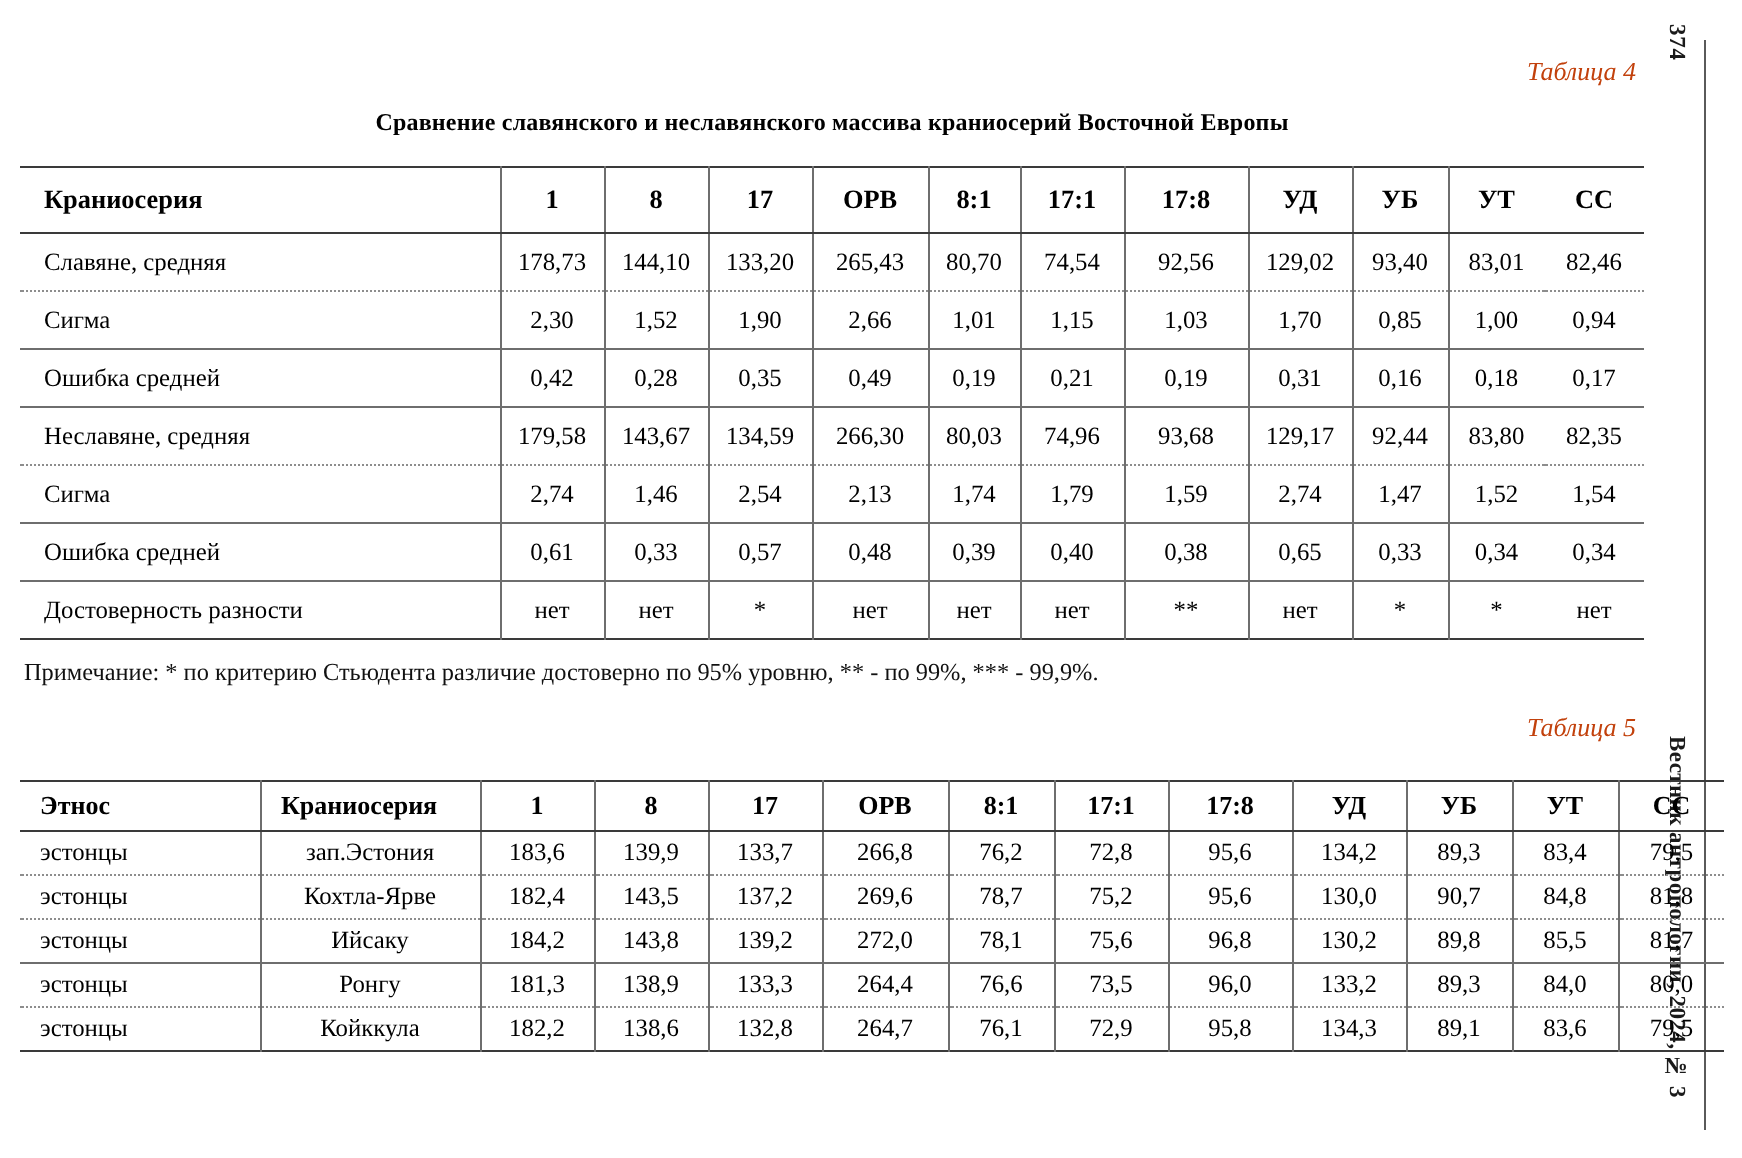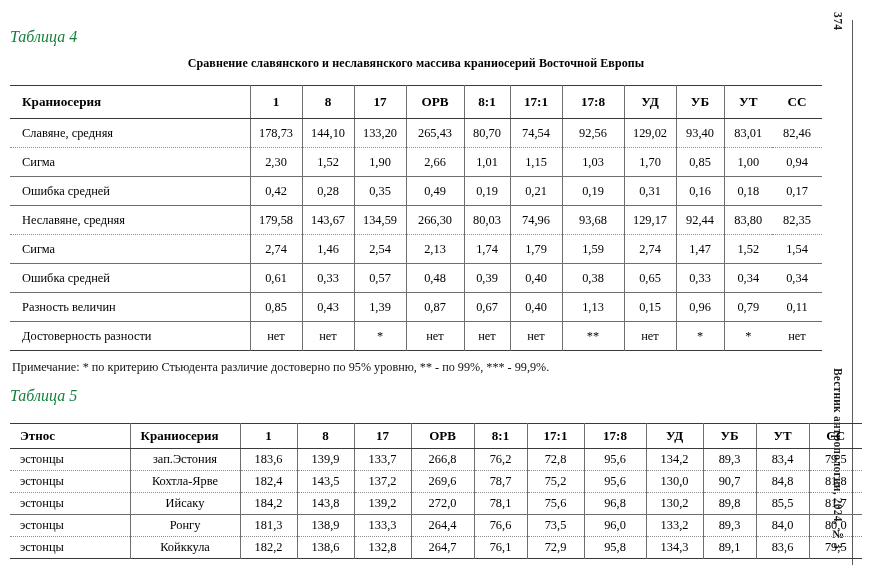"Таблица 4" .table-caption { color: #15803d -> #c2410c; font-size: 16px -> 13px; text-align: left -> right }
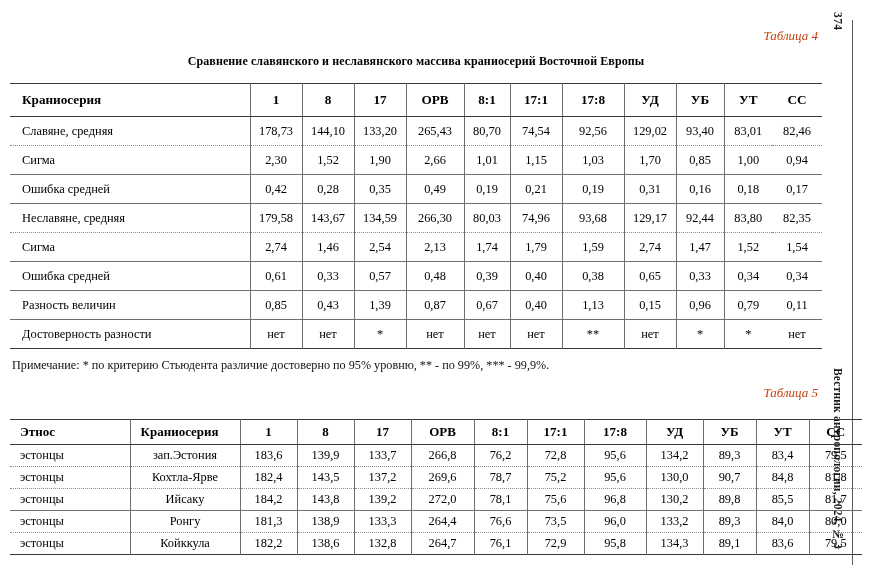"Разность величин" tr.solid-under { html: <tr> <td>Разность величин</td> <td>0,85</td> <td>0,43</td> <td>1,39</td> <td>0,87</td> <td>0,67</td> <td>0,40</td> <td>1,13</td> <td>0,15</td> <td>0,96</td> <td>0,79</td> <td>0,11</td> </tr> -> none }
